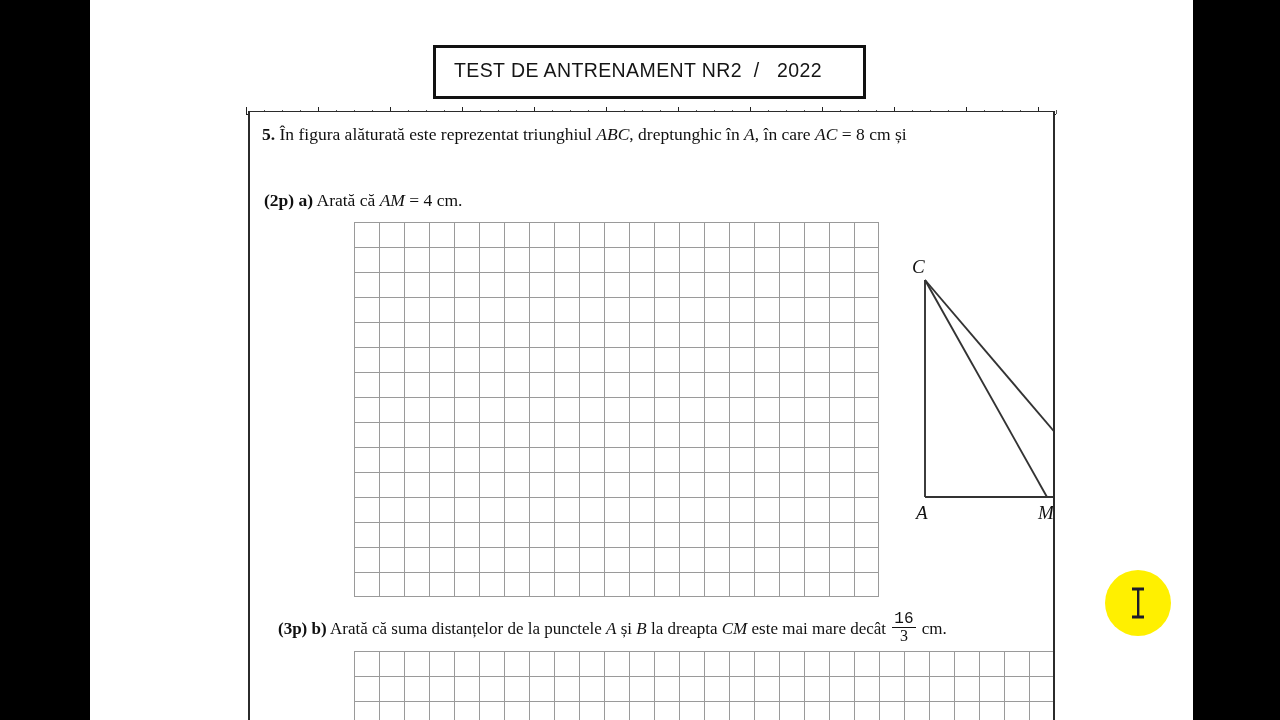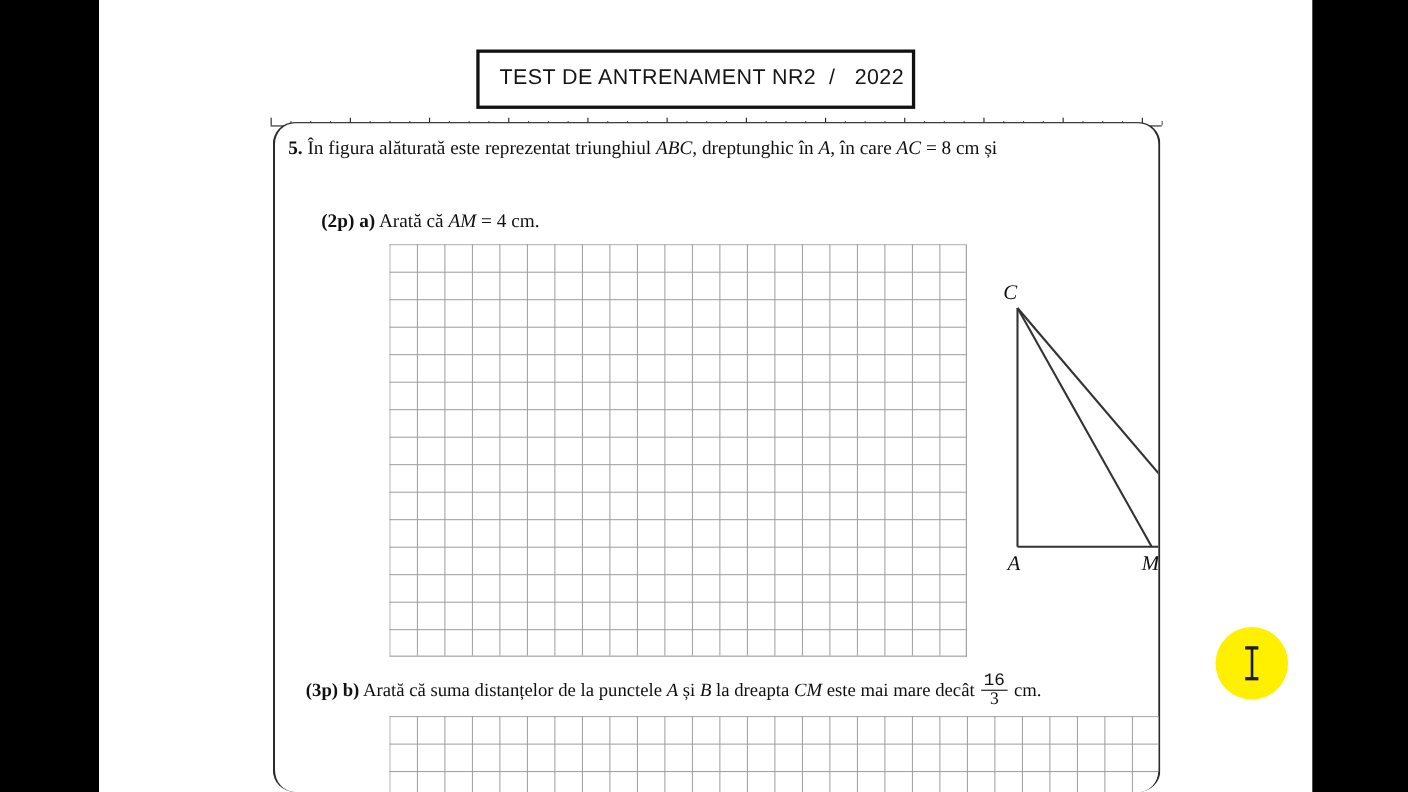"TEST DE ANTRENAMENT NR2 /" #title-box { width: 399px -> 433px }
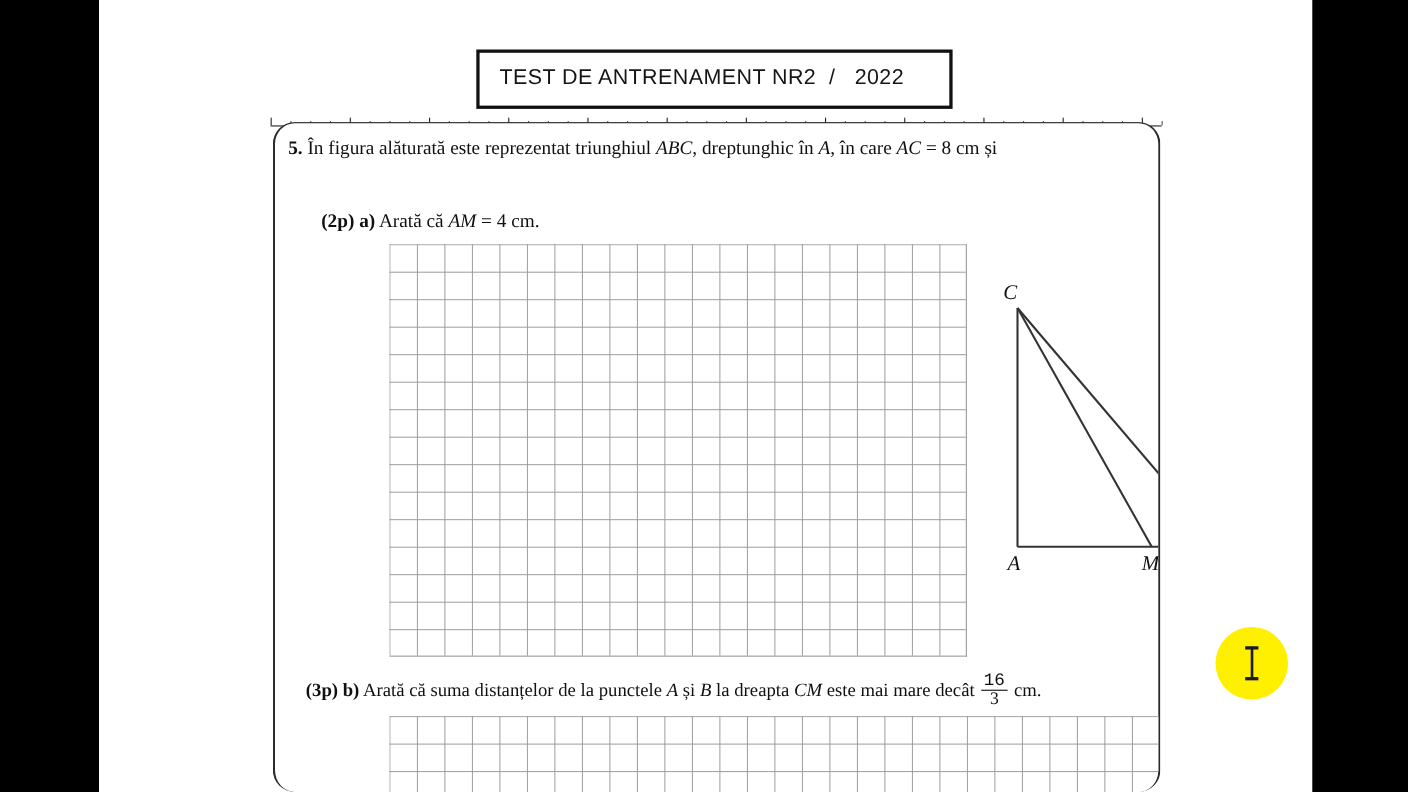"5. În figura alăturată este" #doc-box { border-radius: 20px -> none }
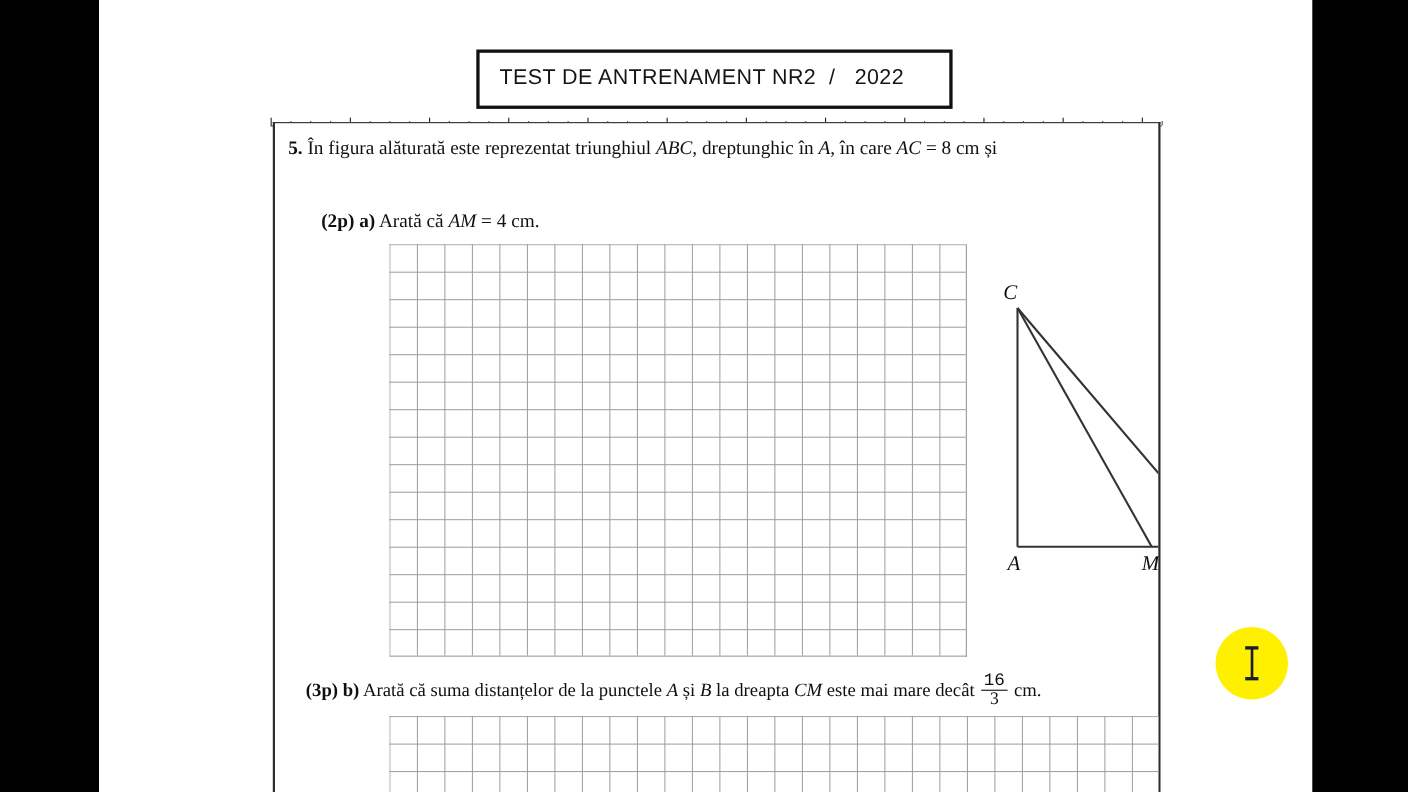"(2p) a) Arată că AM" #stmt-a { margin-left: 28px -> none }
